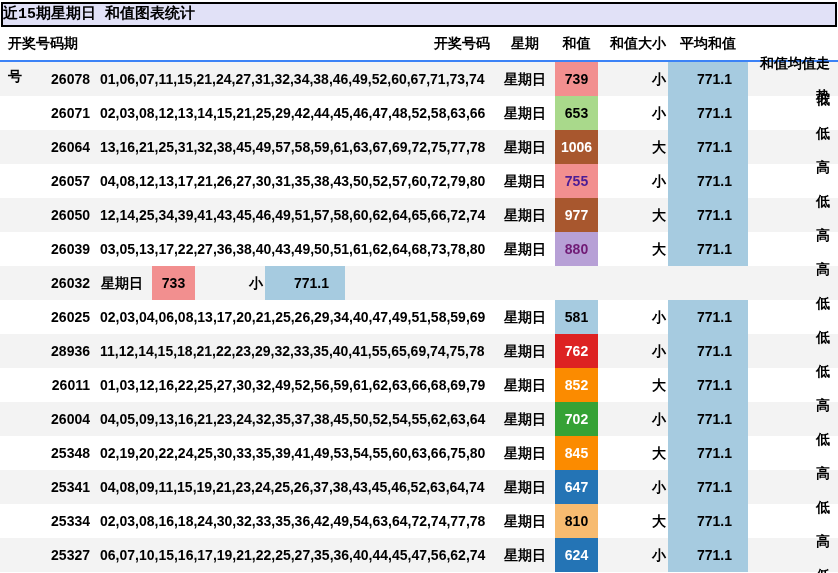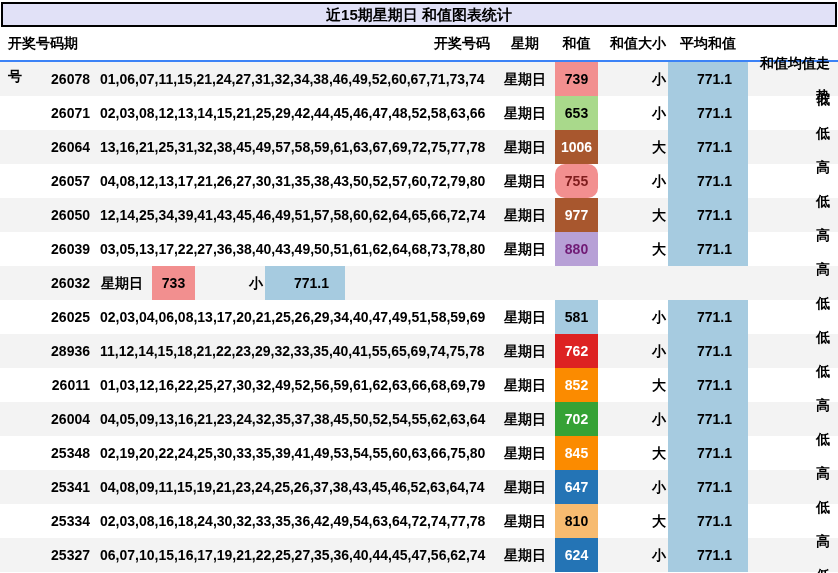"近15期星期日 和值图表统计" .title-bar { font-family: none -> Liberation Mono, monospace; text-align: center -> none }
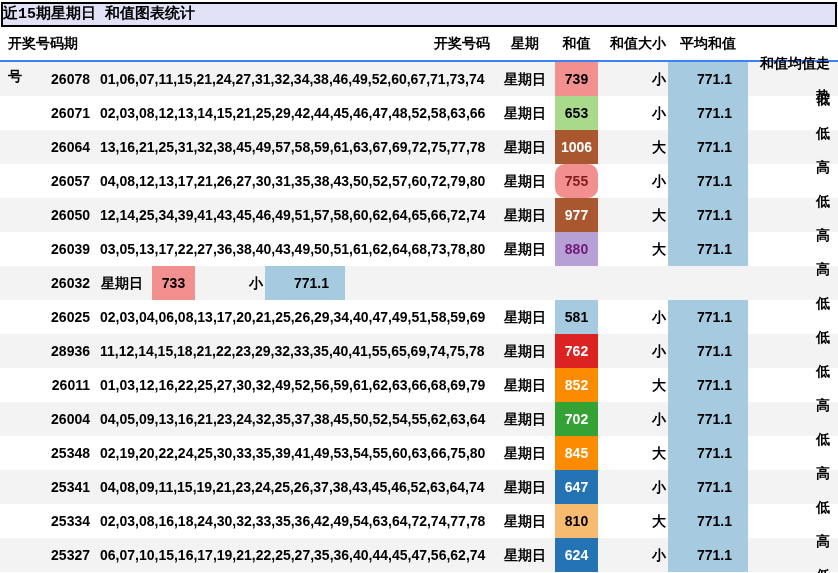"755" div.c-sum { border-radius: 10px -> none; color: #7f1d1d -> #4c1d95 }
